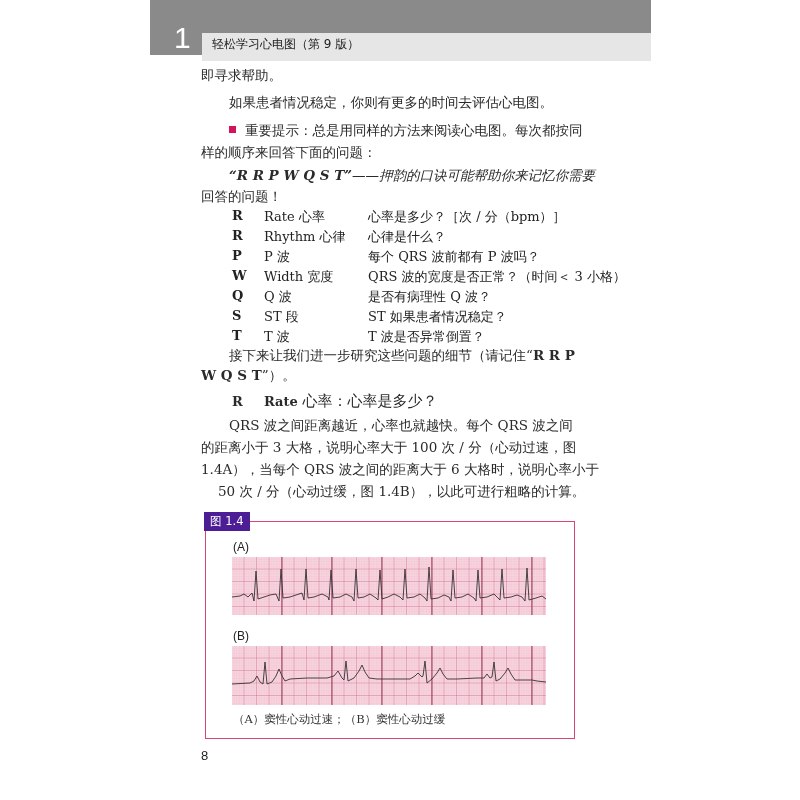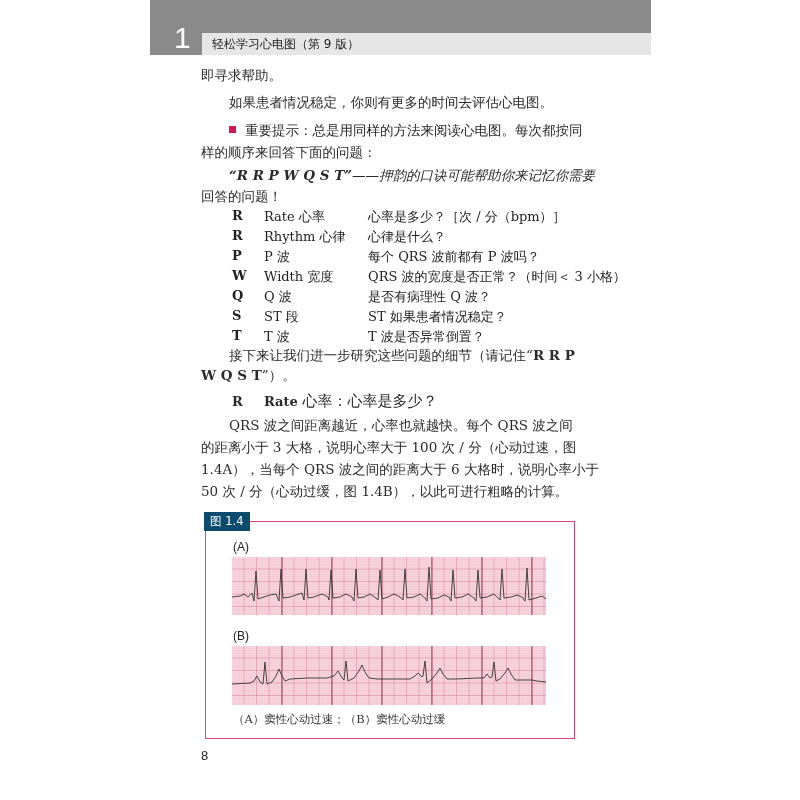"轻松学习心电图（第 9 版）" .hdr-bar { height: 22px -> 28px }
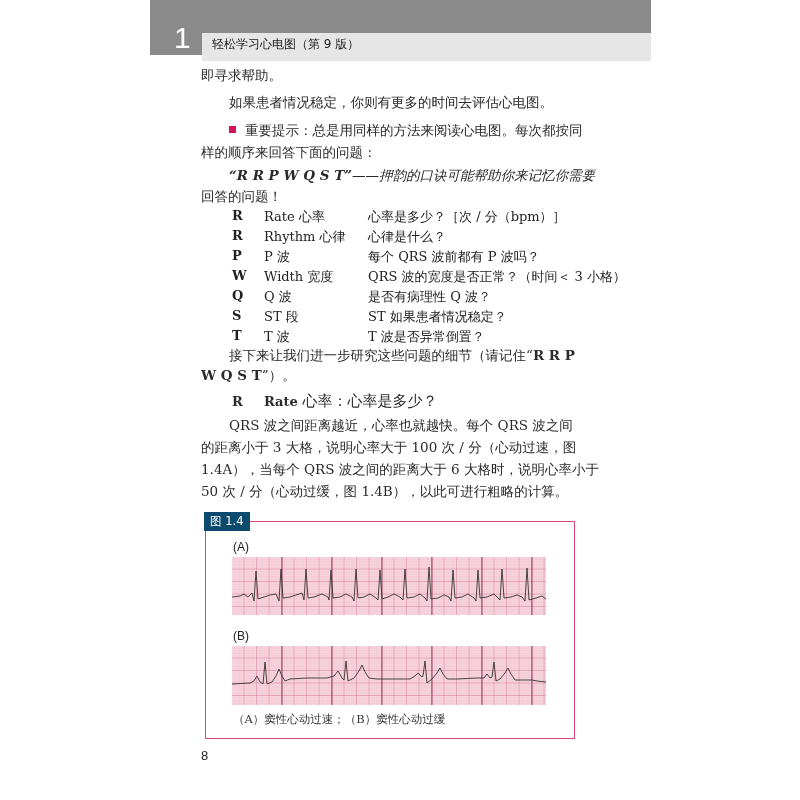"50 次 / 分（心动过缓，图 1.4B），以此可进行粗略的计算。" div.txt { left: 201px -> 218px }
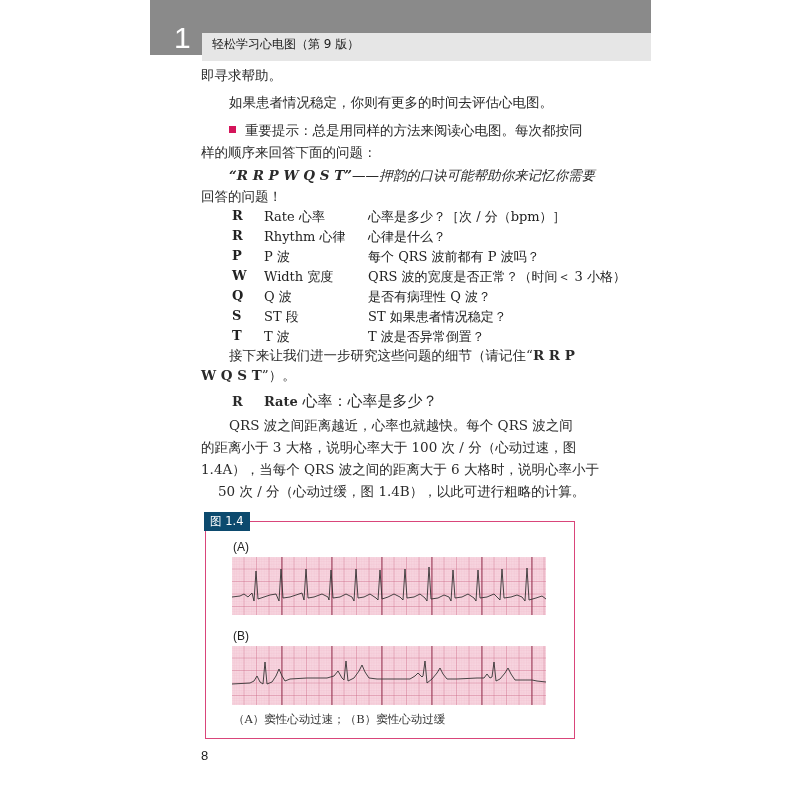"图 1.4" .fig-tag { background: #0c4a6e -> #4c1d95 }
